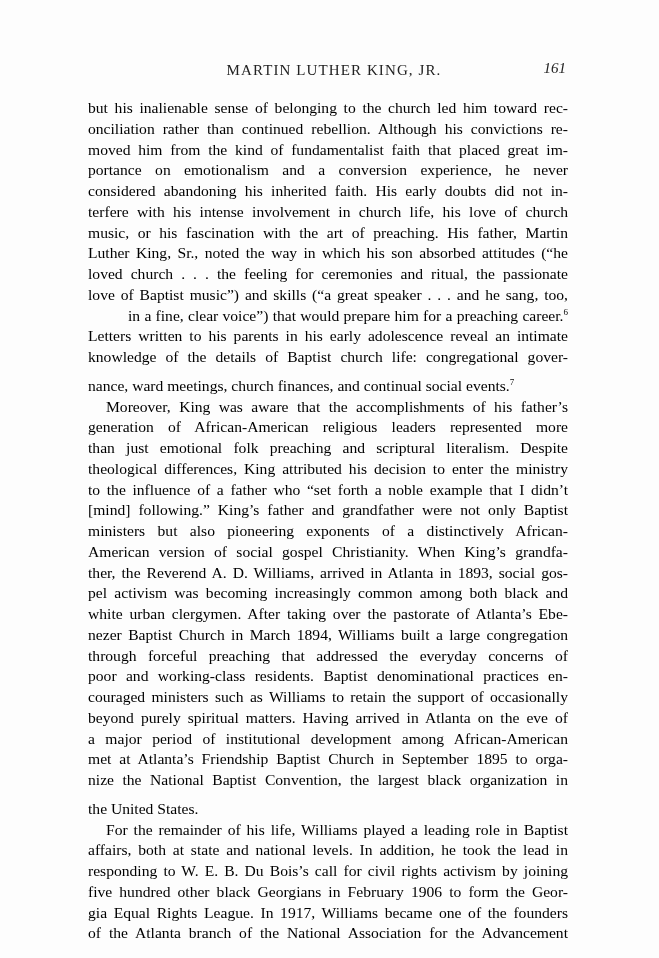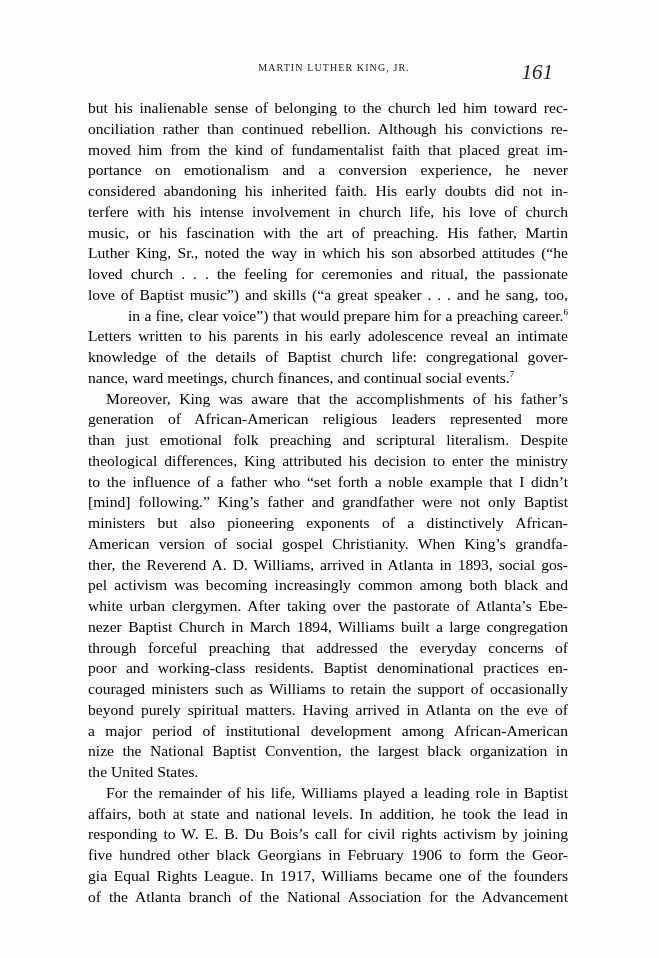"MARTIN LUTHER KING, JR." .running-title { font-size: 10px -> 15px }
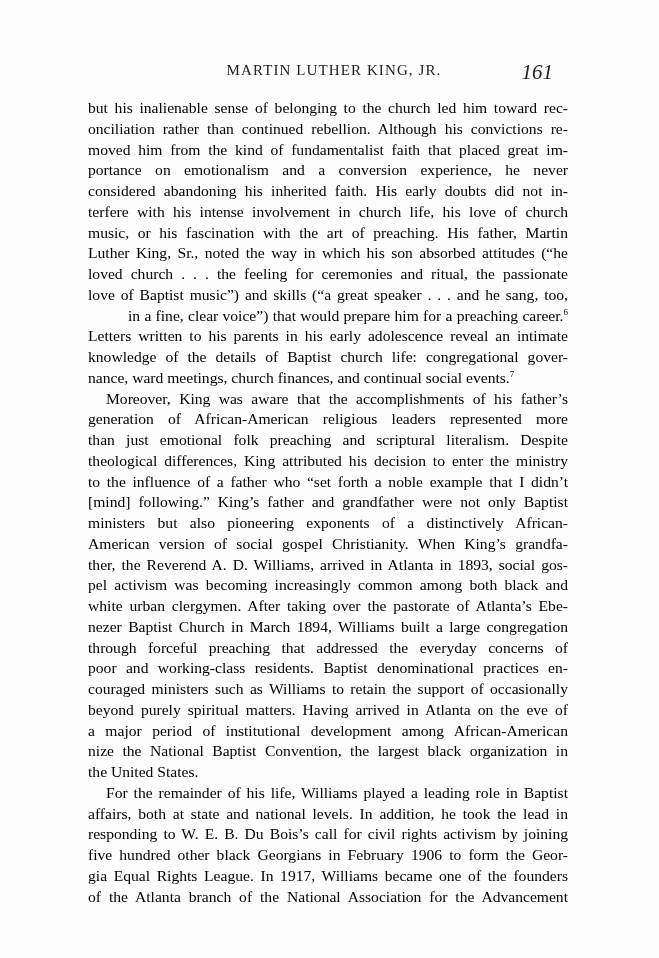"161" .page-number { font-size: 21px -> 15px; right: 15px -> 2px }
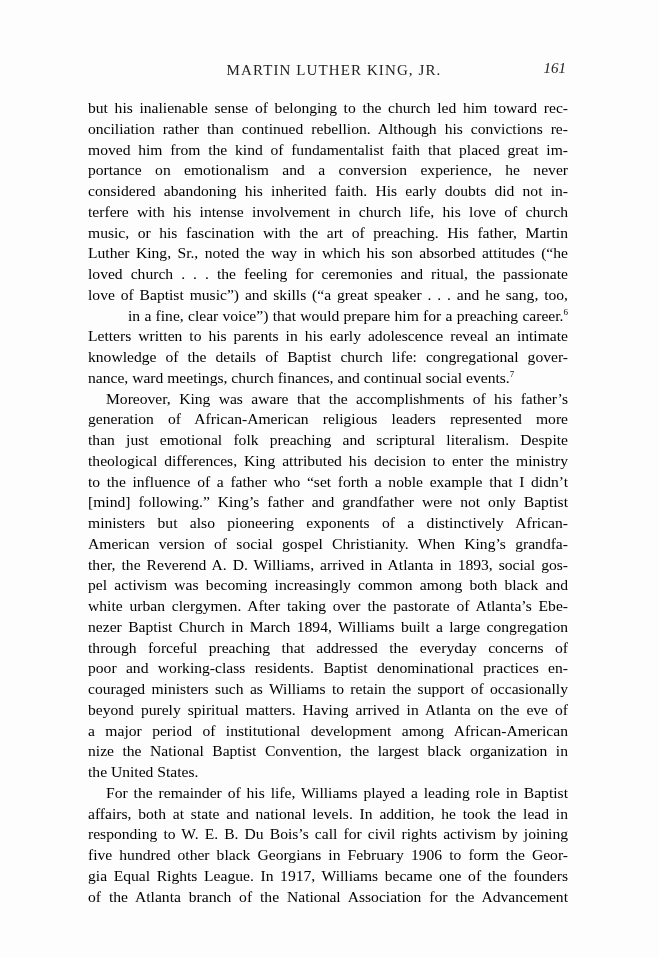"nance, ward meetings, church finances," .line.last { margin-top: none -> 8px }
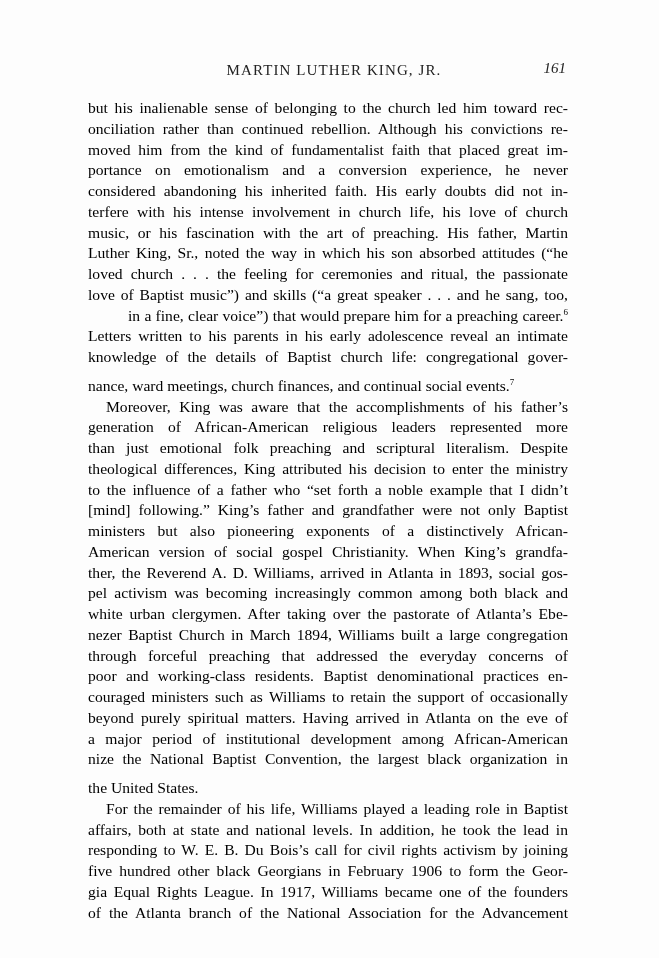"met at Atlanta’s Friendship Baptist" div.line { html: none -> <div><span>met at Atlanta’s Friendship Baptist Church in September 1895 to orga-</span></div> }
